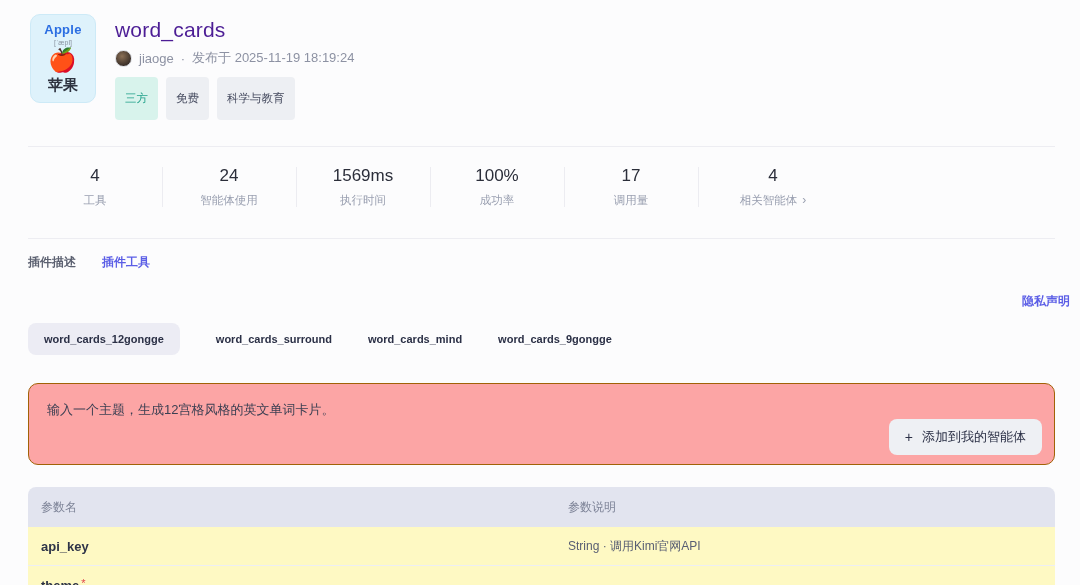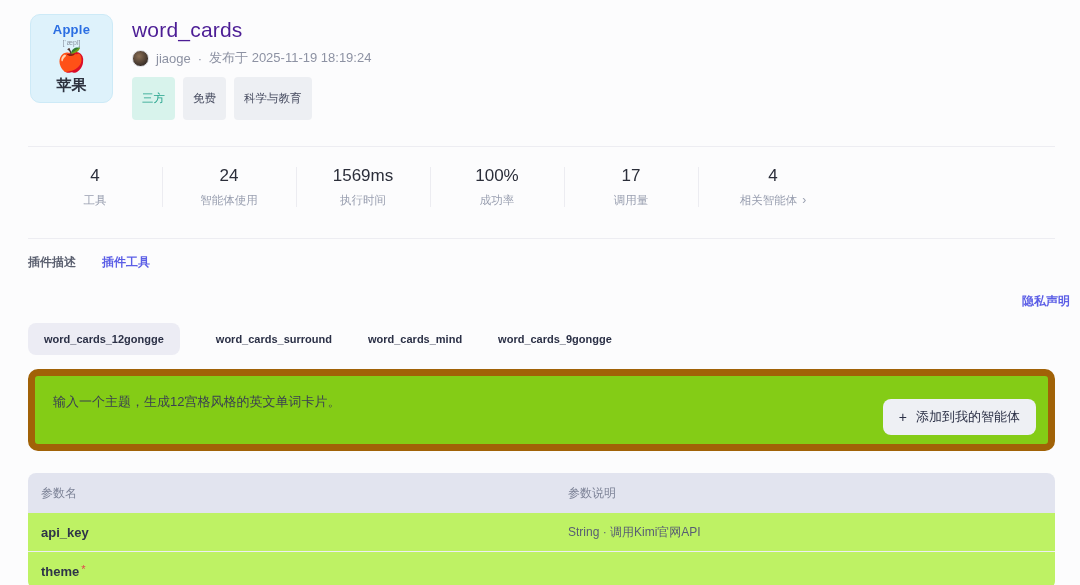"Apple" .icon-card { width: 83px -> 66px }
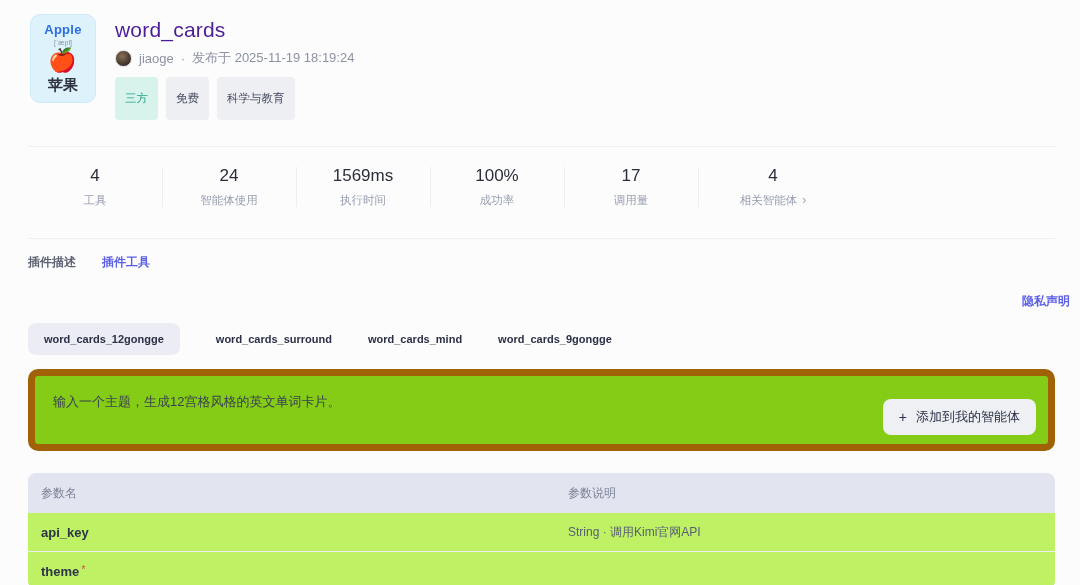"输入一个主题，生成12宫格风格的英文单词卡片。" .desc-card { background: #84cc16 -> #fca5a5; border: 7px solid #a16207 -> 1px solid #a16207; margin: 14px 25px 0 28px -> 28px 25px 0 28px }
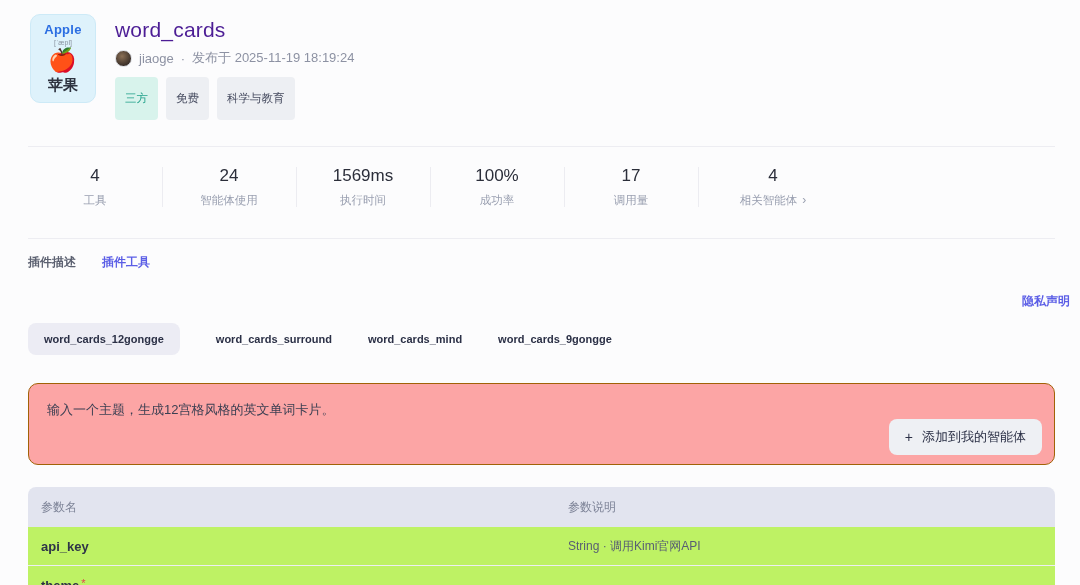"api_key" .trow { background: #bef264 -> #fef9c3 }
